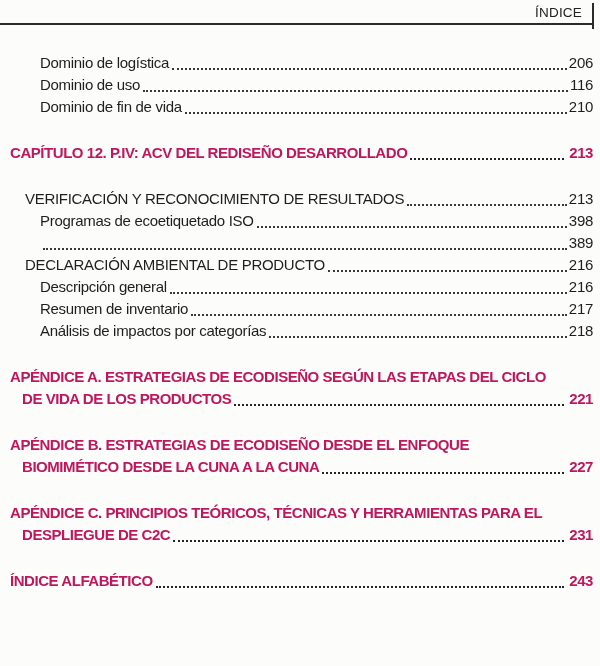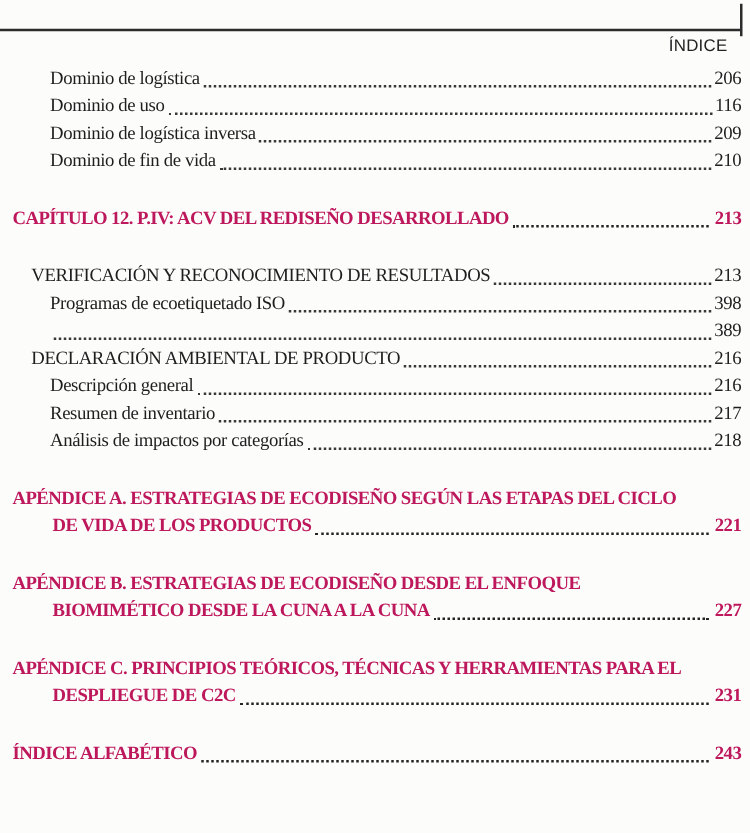"ÍNDICE" .header .title { margin-top: 24px -> none }
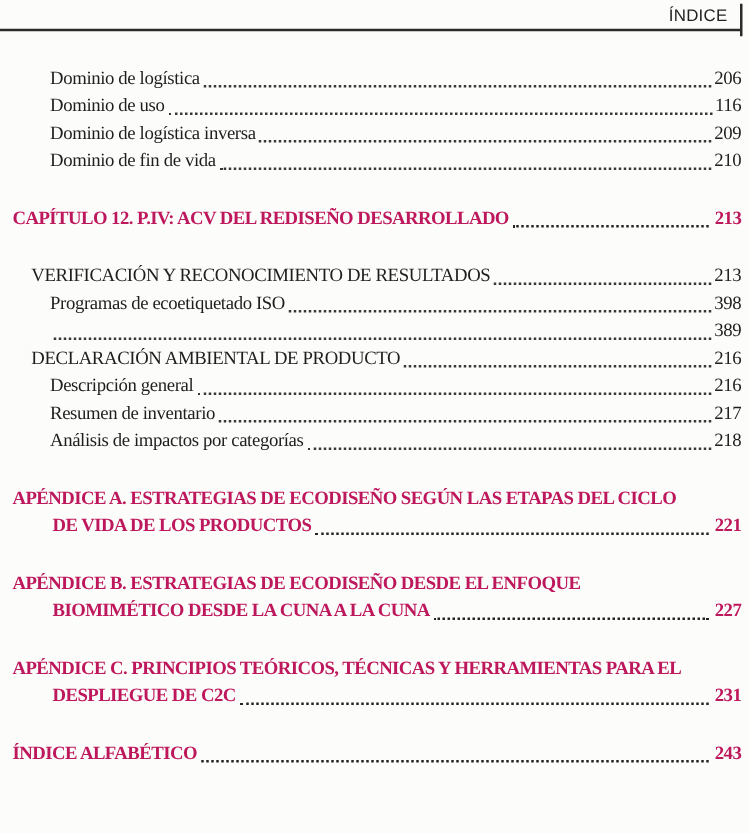"Dominio de logística" .toc { font-family: Liberation Serif, serif -> none }
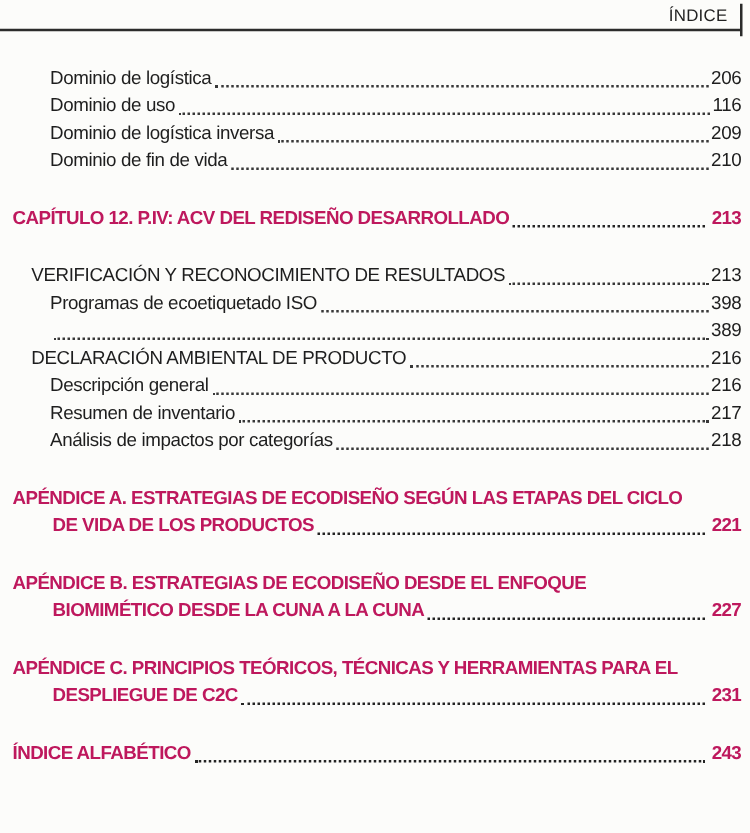"Dominio de logística inversa" div.entry { html: <div> <div> <span>Dominio de logística inversa</span> <span></span> <span>209</span> </div> </div> -> none }
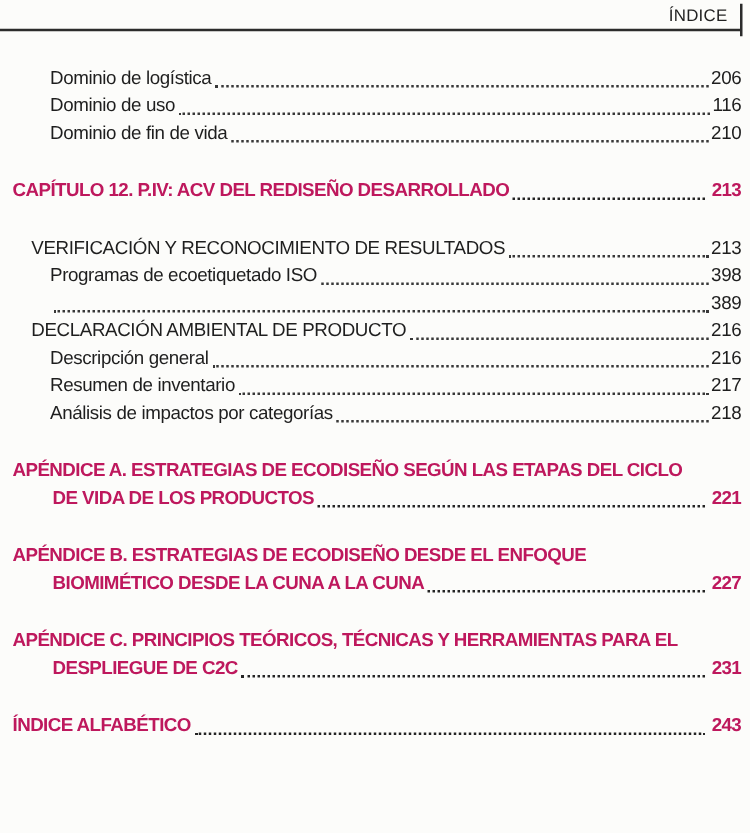"DE VIDA DE LOS PRODUCTOS" .wrap2 { margin-left: 32px -> 12px }
